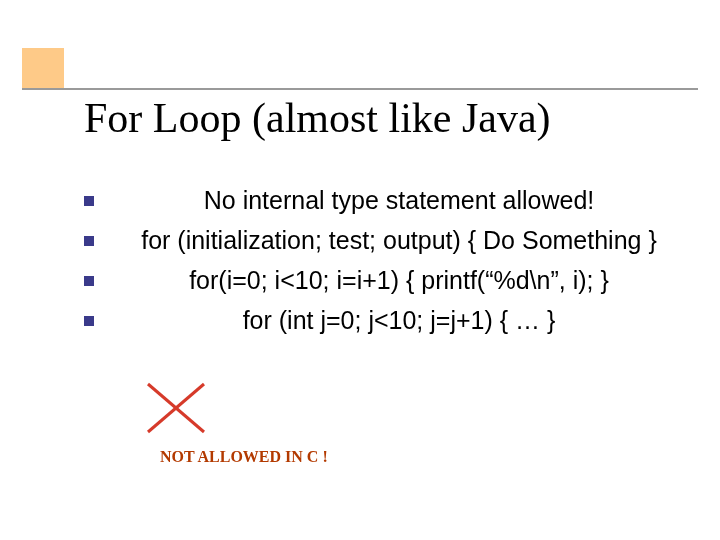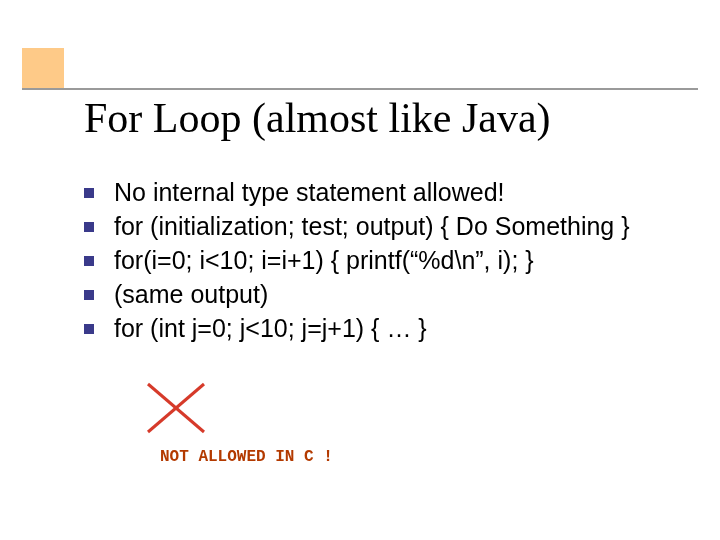"For Loop (almost like Java)" .slide { text-align: none -> center }
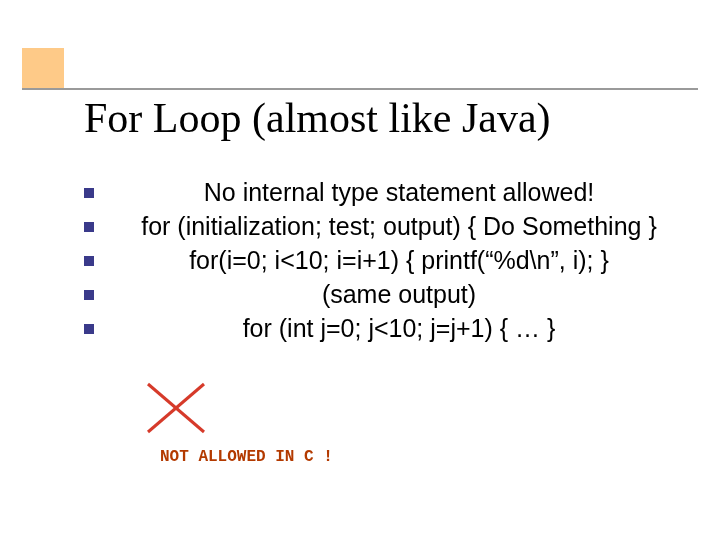"No internal type statement allowed!" .bullet-item { margin-top: none -> 8px }
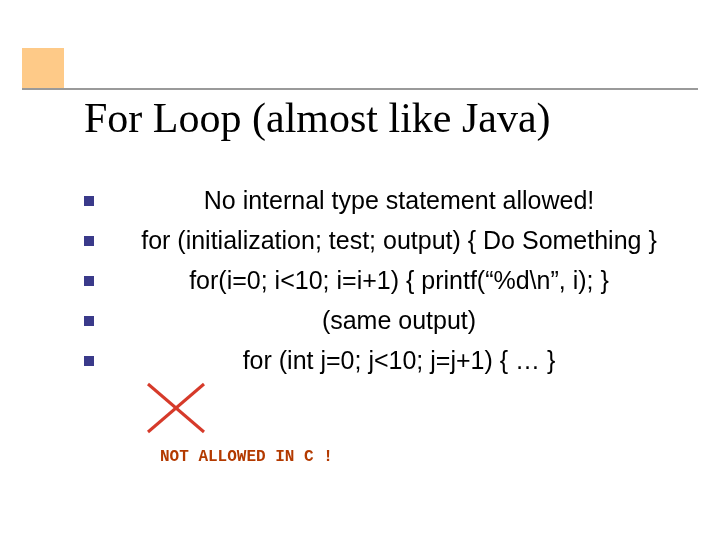"(same output)" div.bullet-item { html: <div> <span></span> <span>(same output)</span> </div> -> none }
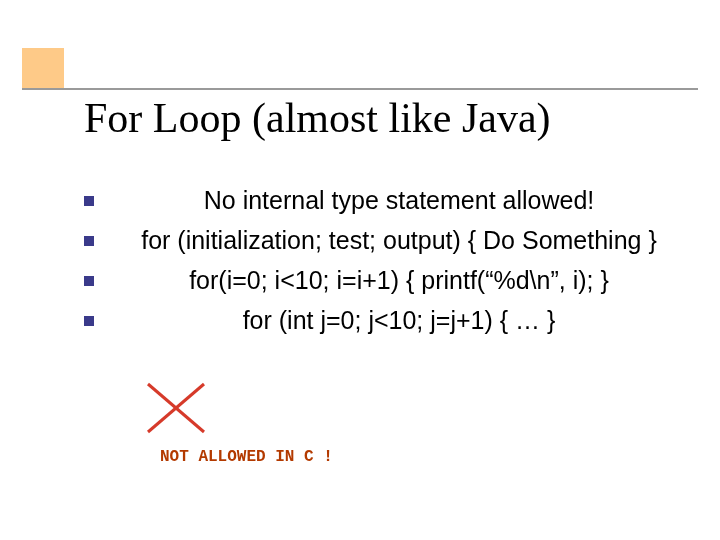"NOT ALLOWED IN C !" .footer-note { font-family: Liberation Mono, monospace -> Liberation Serif, serif }
